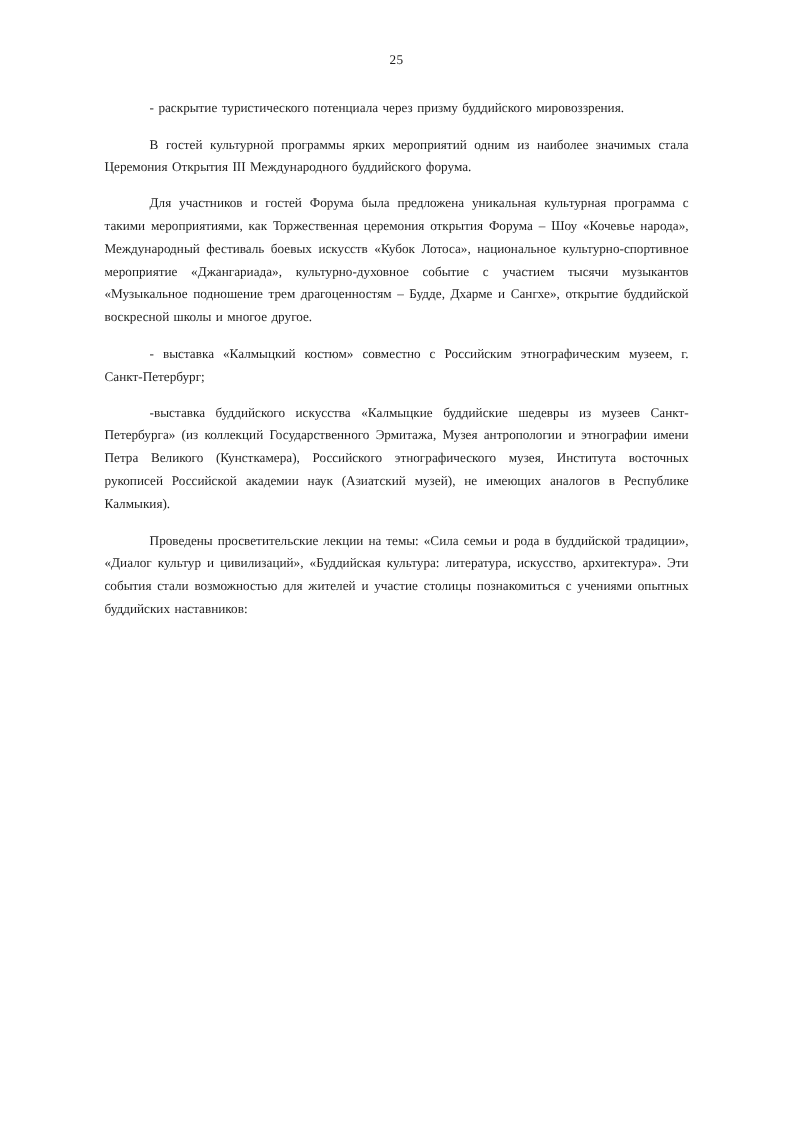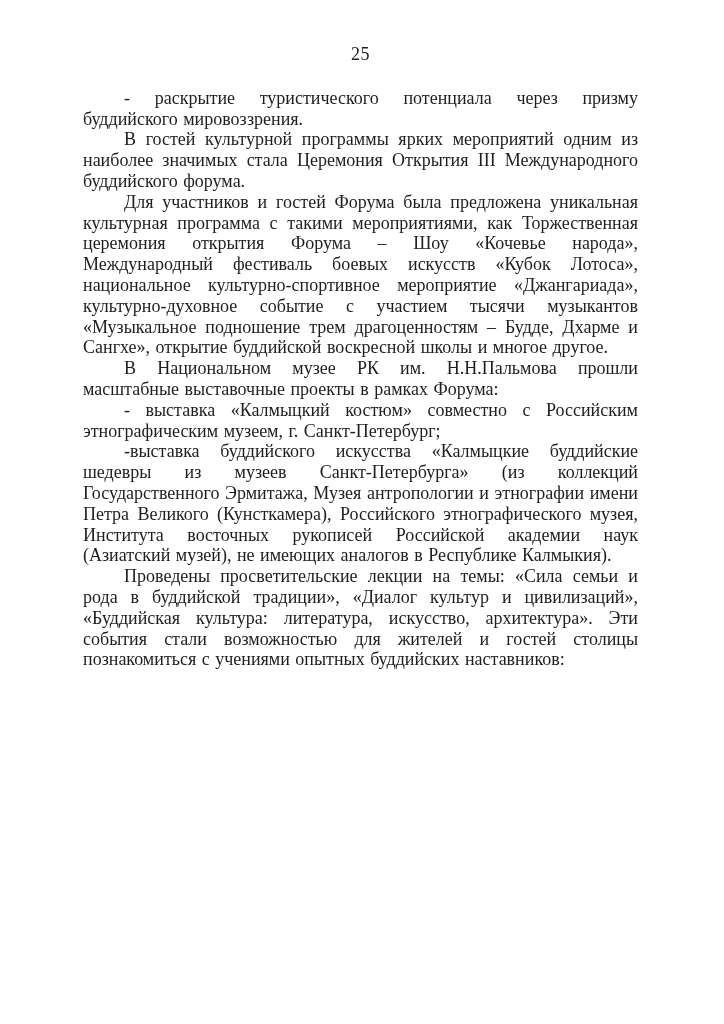"25" .page { font-size: 18px -> 12px }
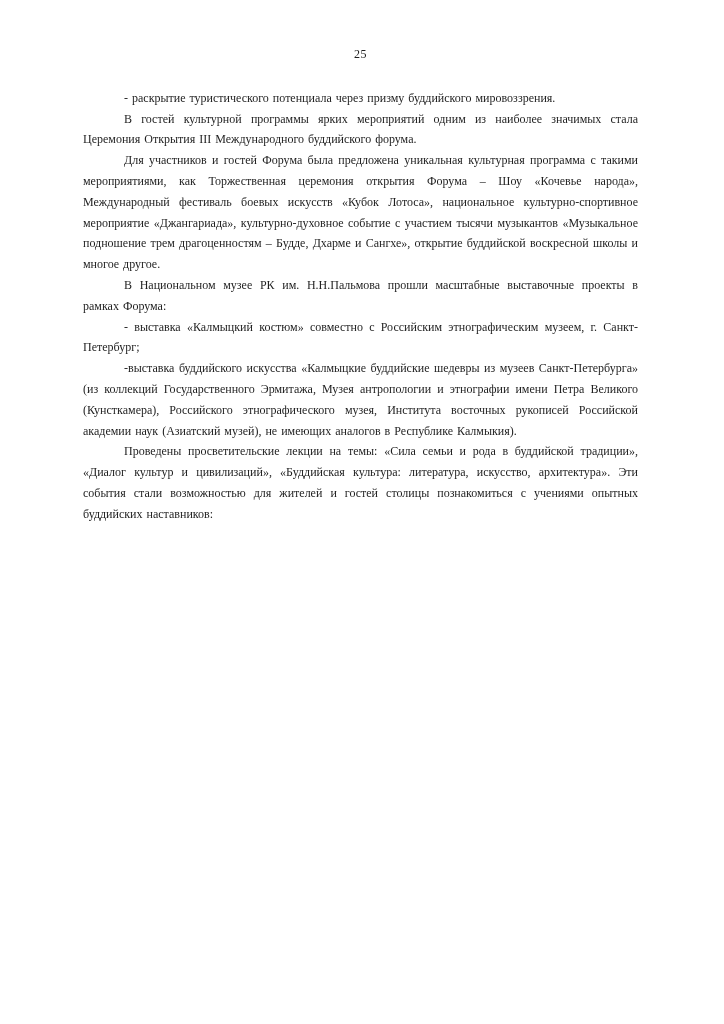"- раскрытие туристического потенциала" .body-text p { margin: 0 -> 12px }
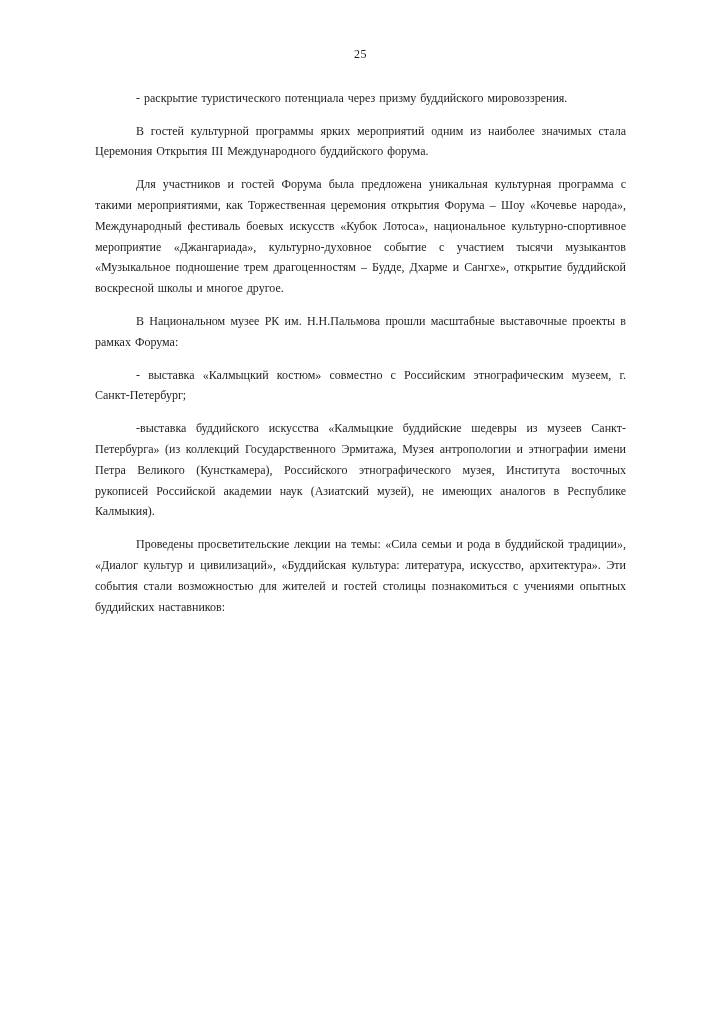"В Национальном музее РК им." p { html: <p>В Национальном музее РК им. Н.Н.Пальмова прошли масштабные выставочные проекты в рамках Форума:</p> -> none }
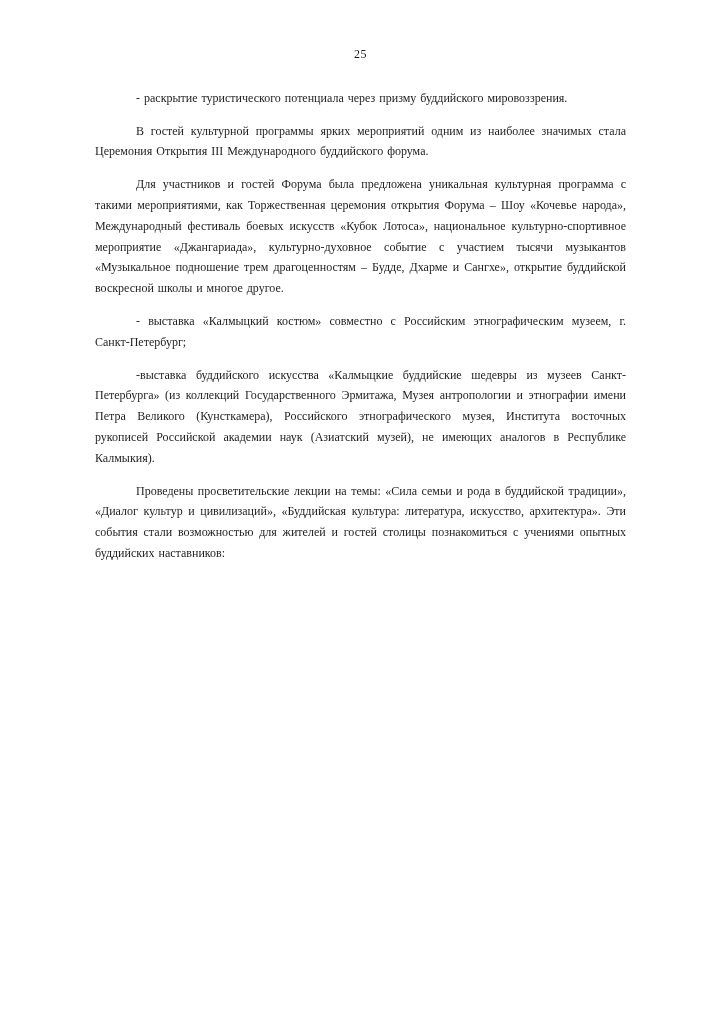"Проведены просветительские лекции на" p { text: гостей -> участие }
